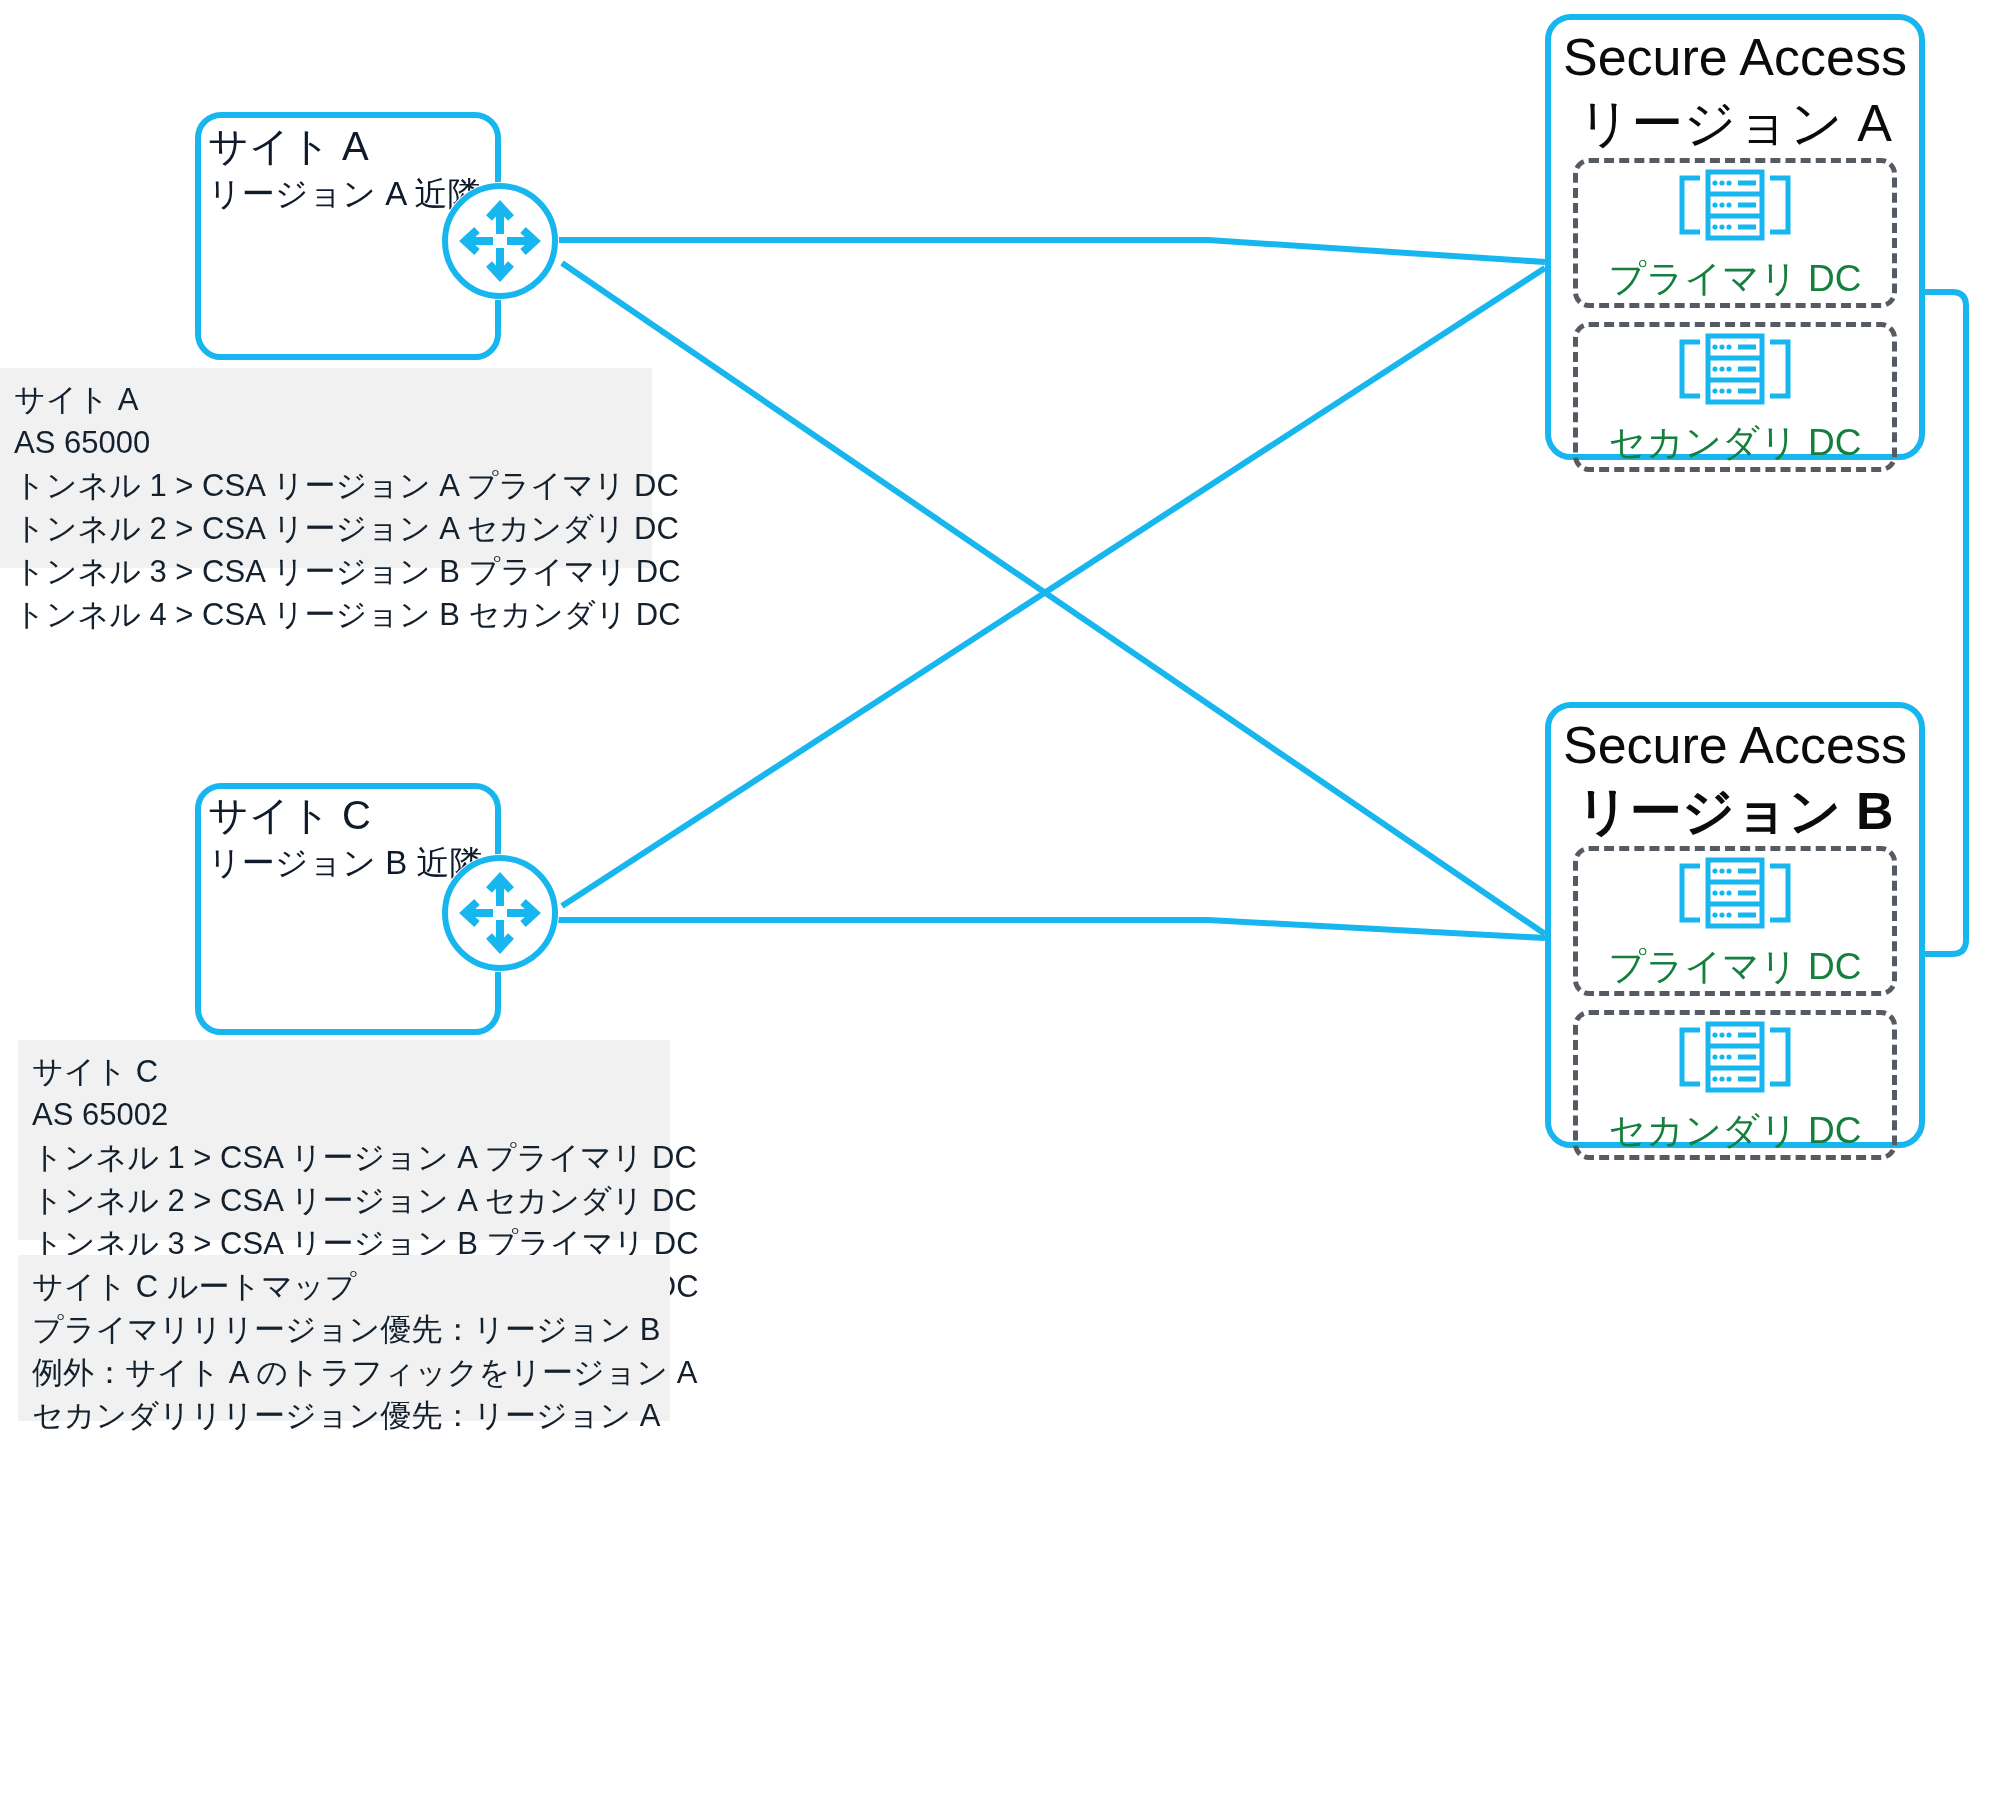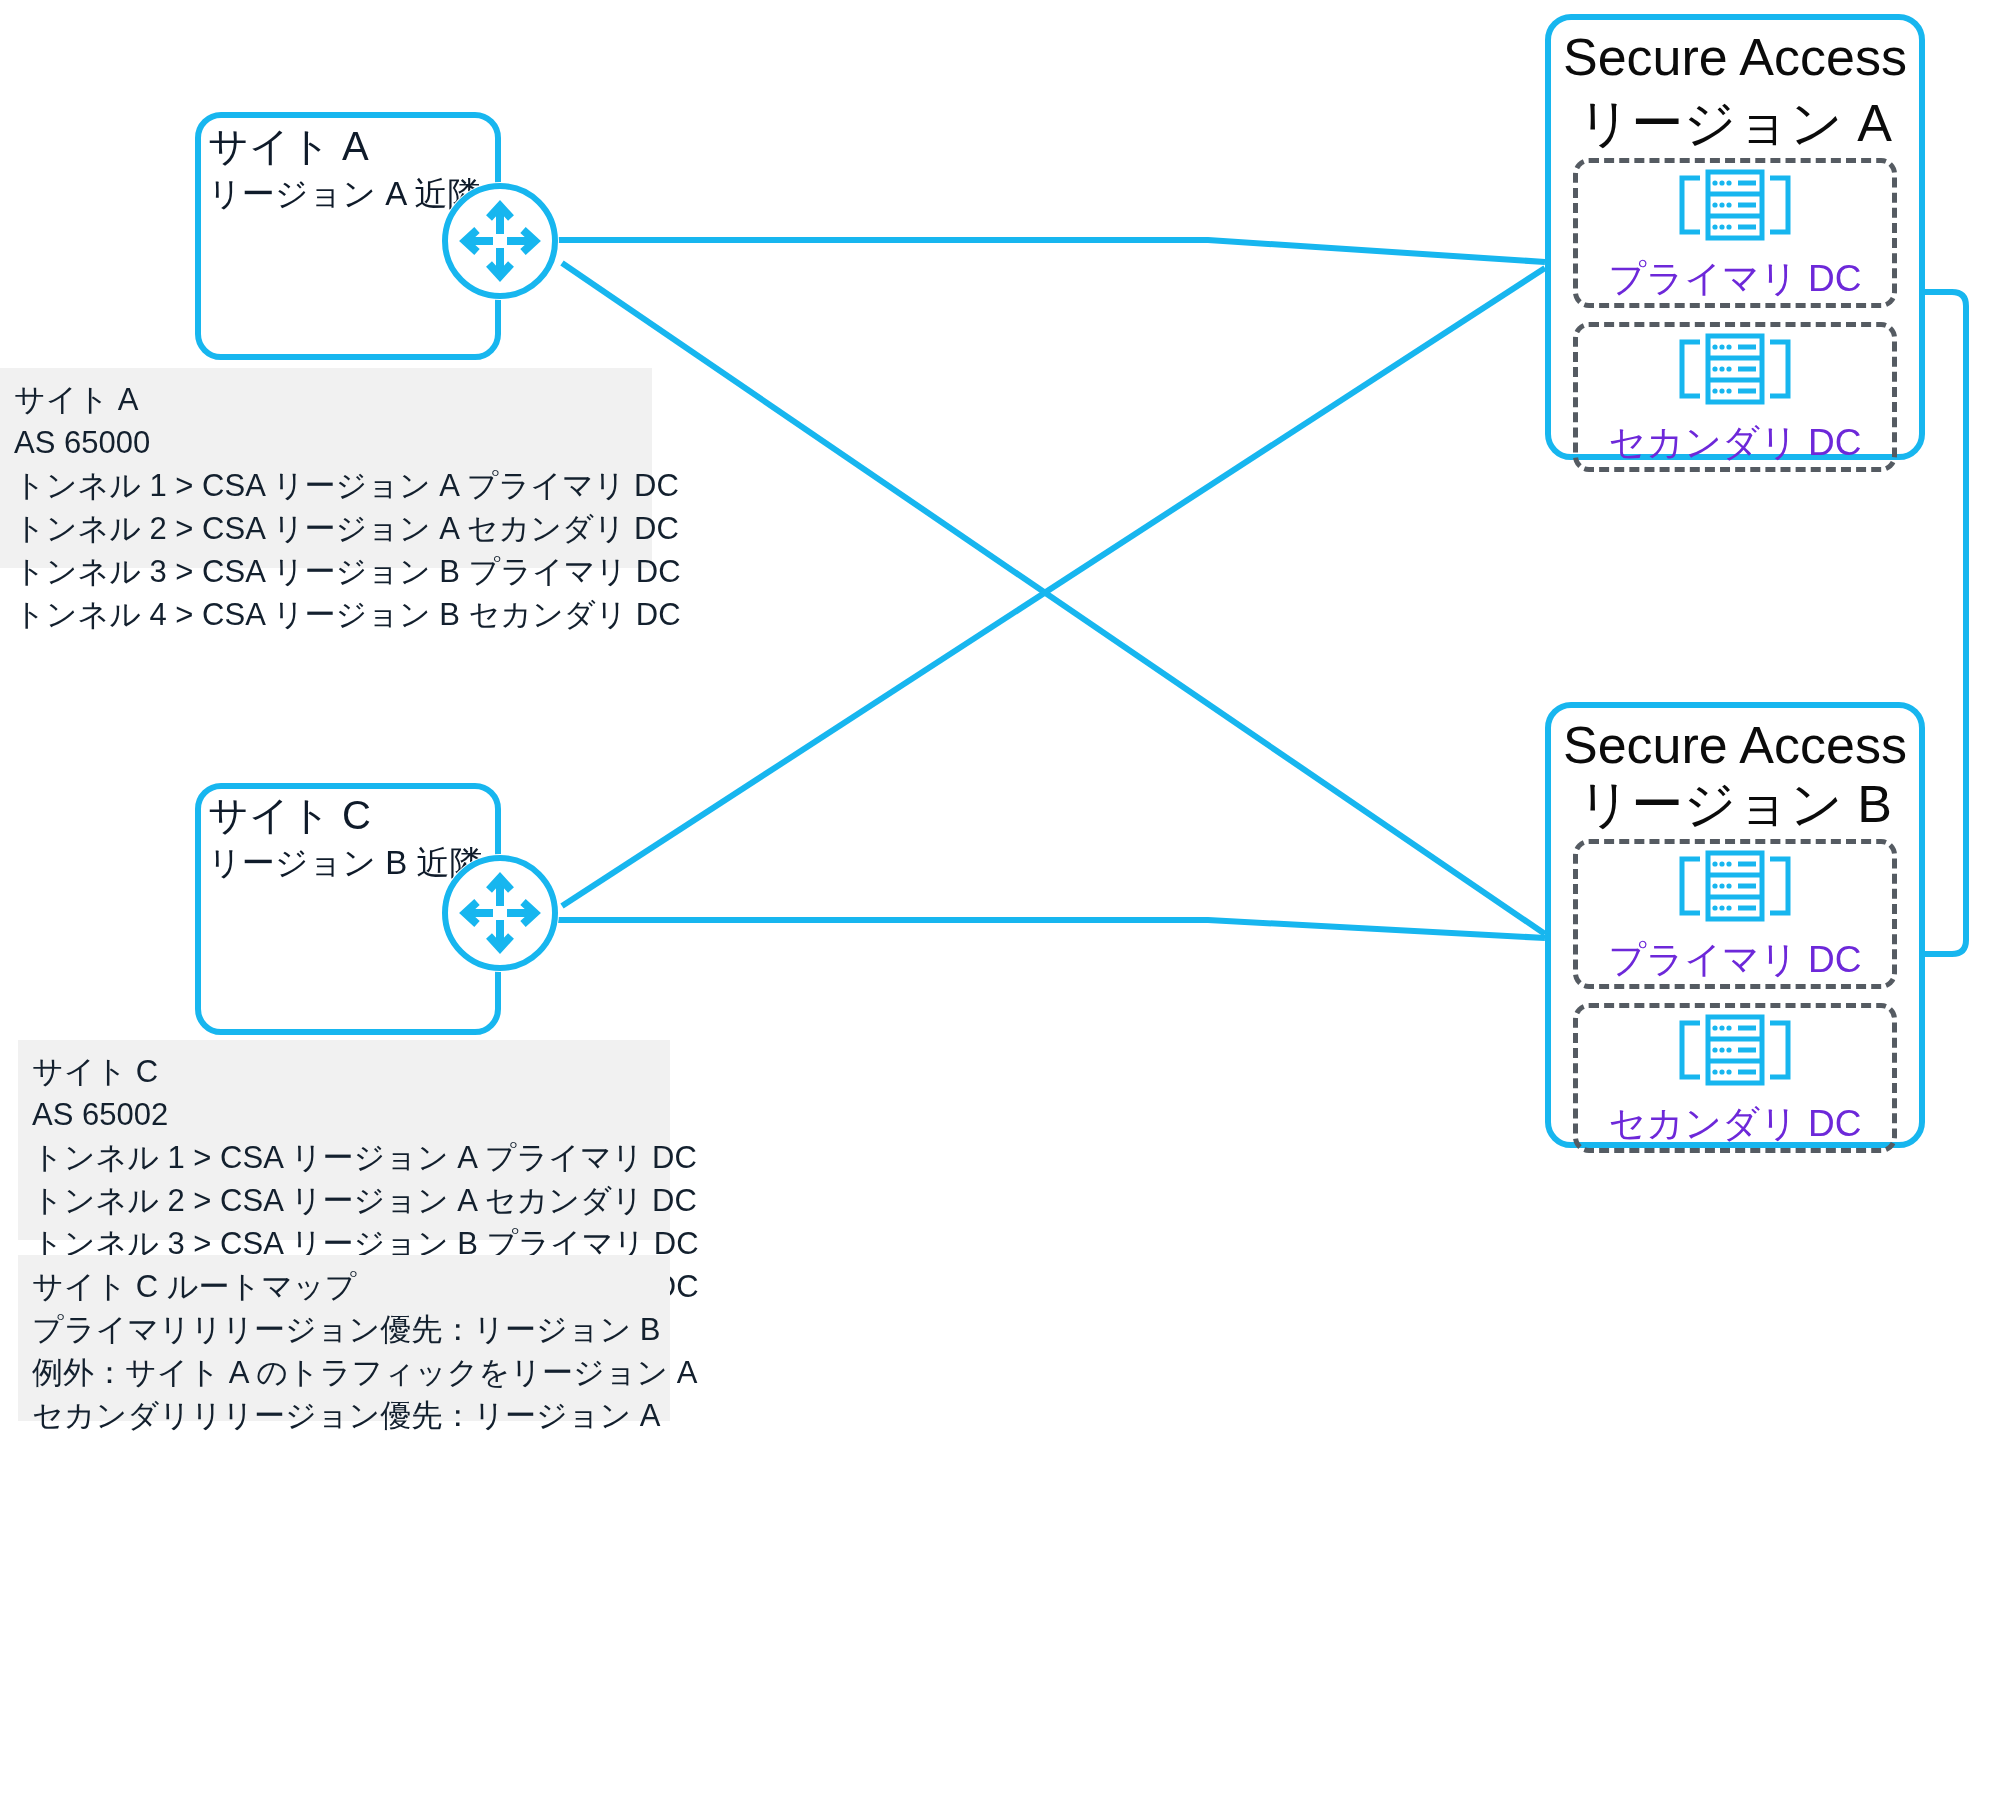"プライマリ DC" .dc-label { color: #6d28d9 -> #15803d }
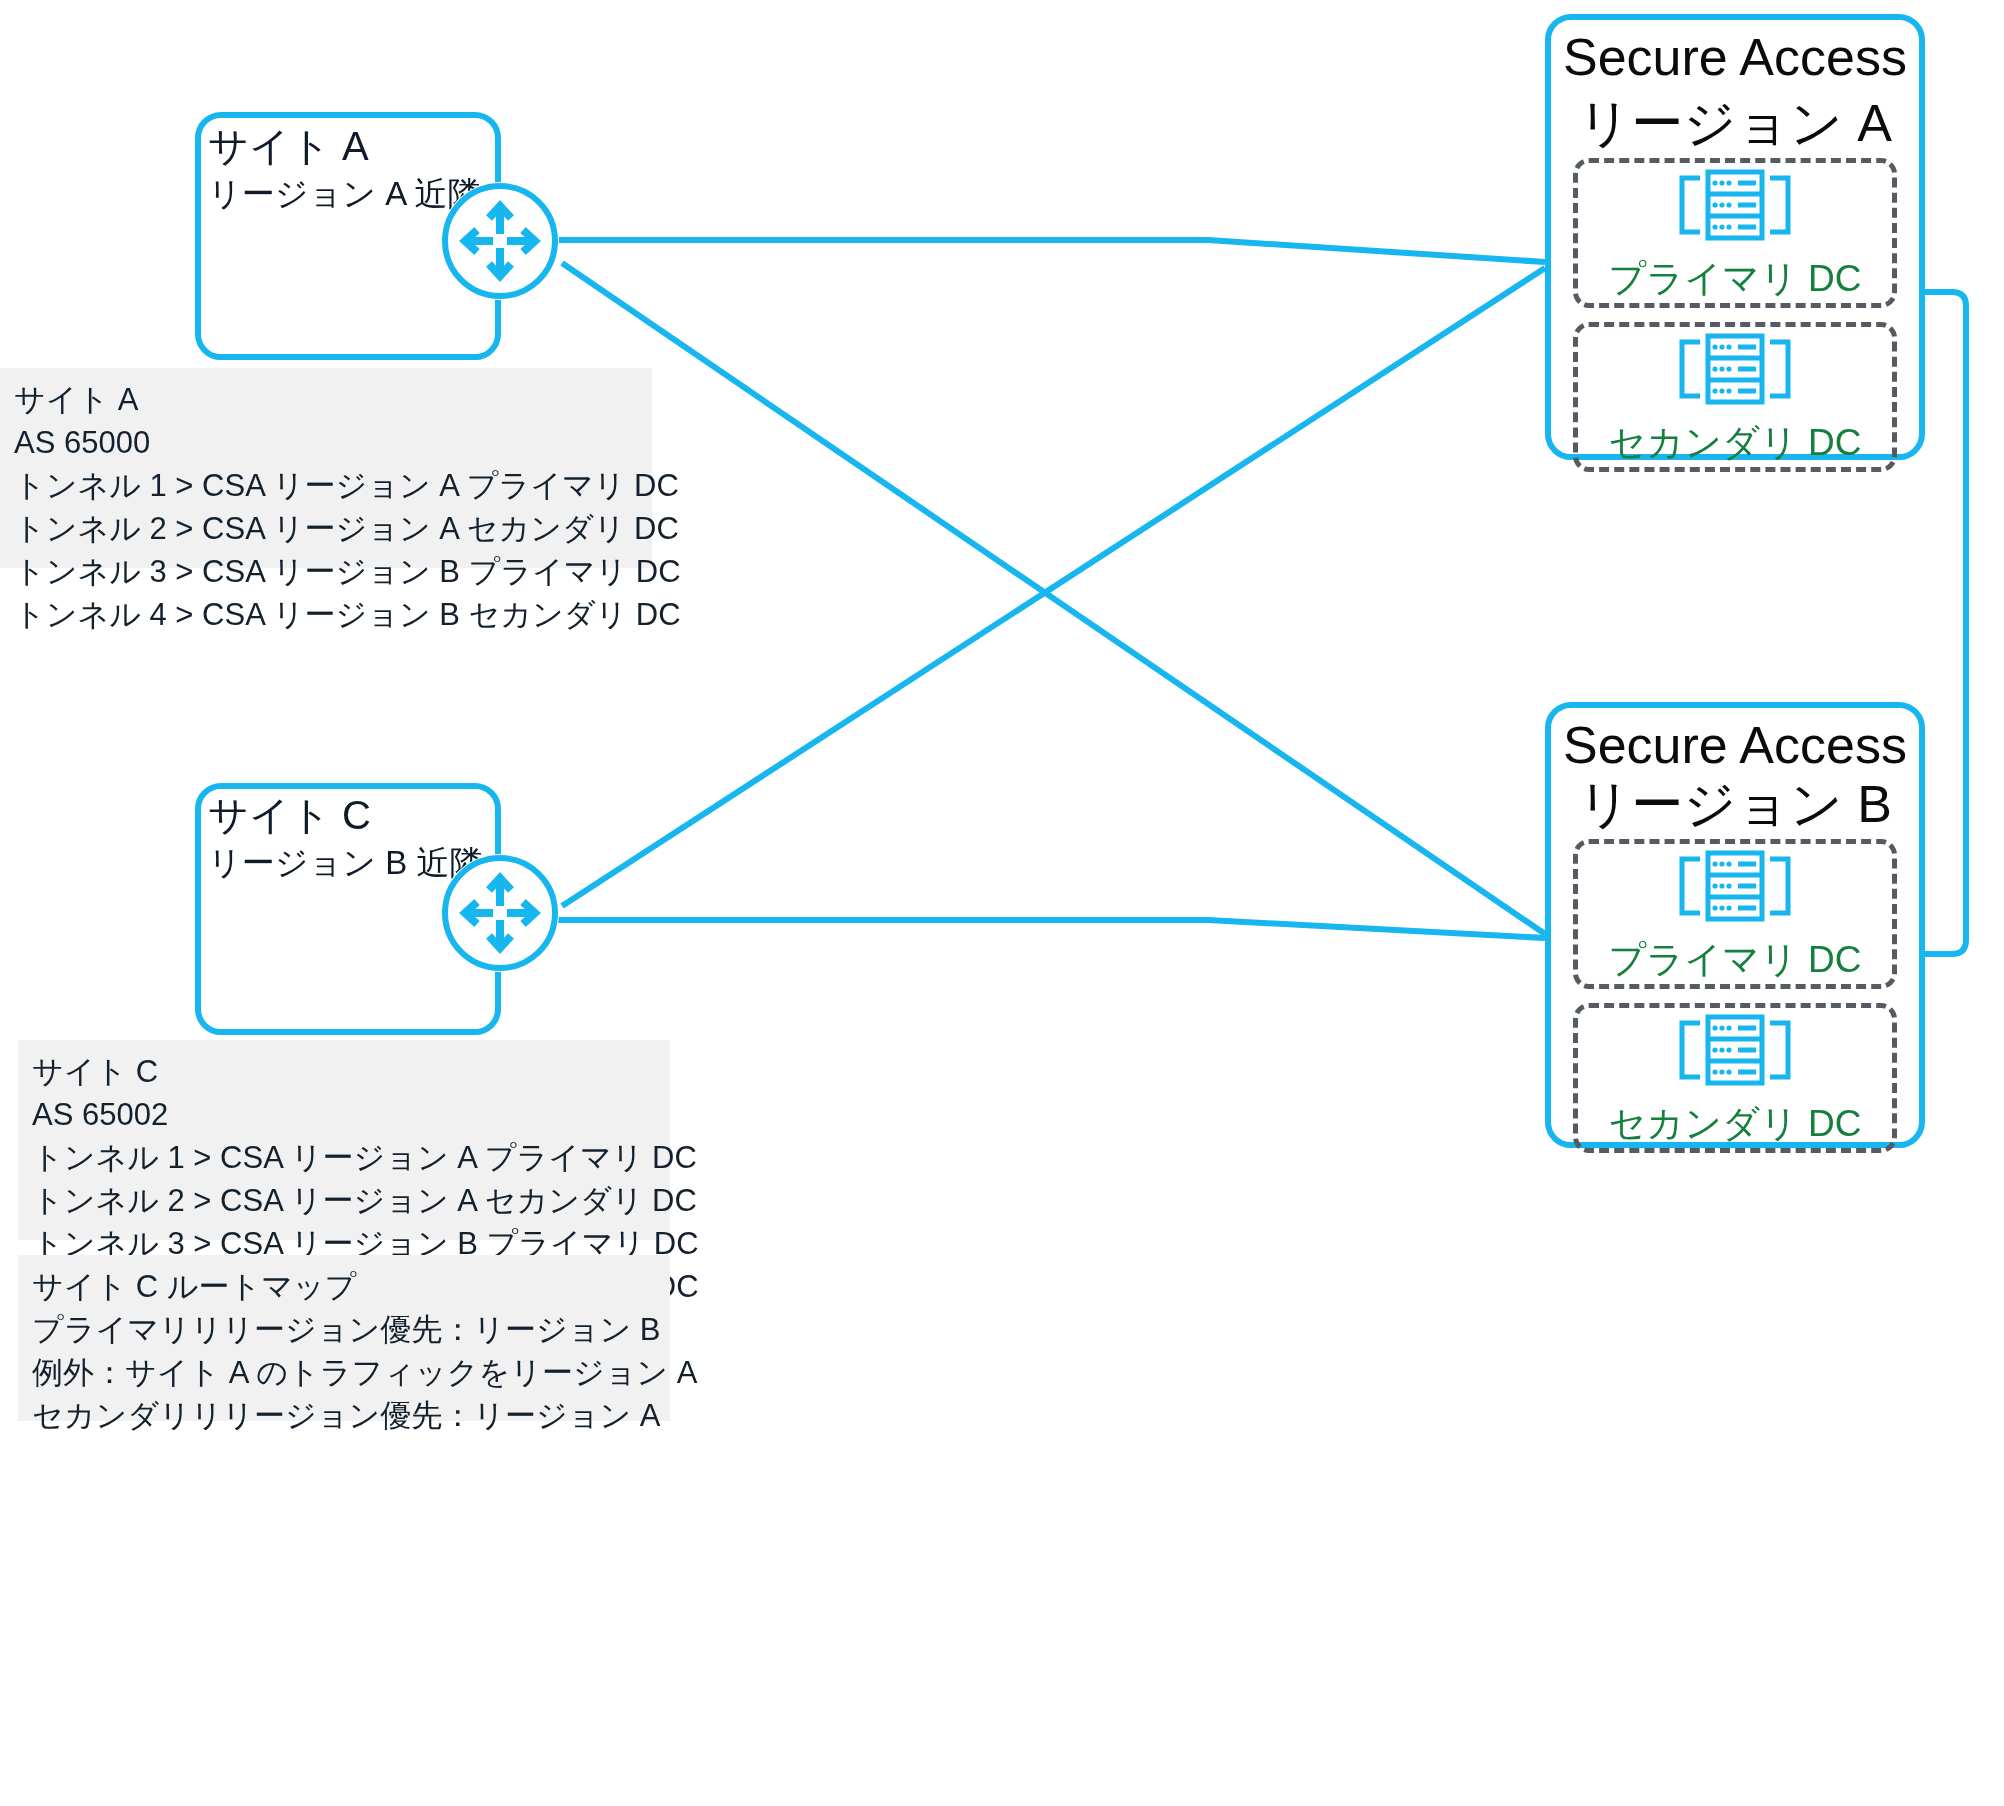"リージョン B" div.region-title { font-weight: none -> bold; margin-top: 9px -> 16px }
